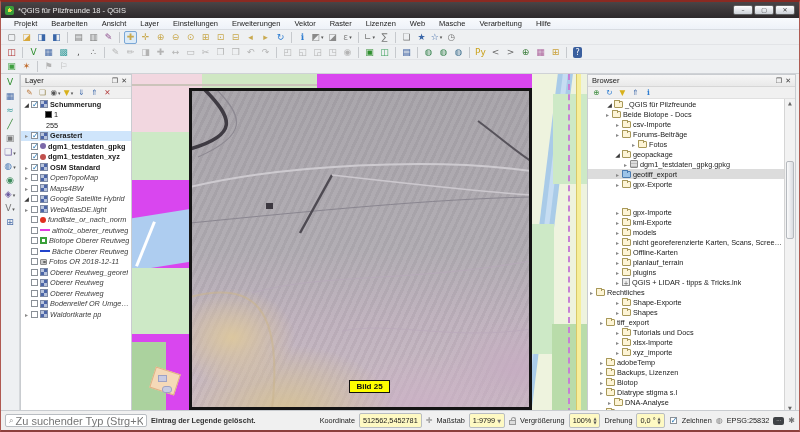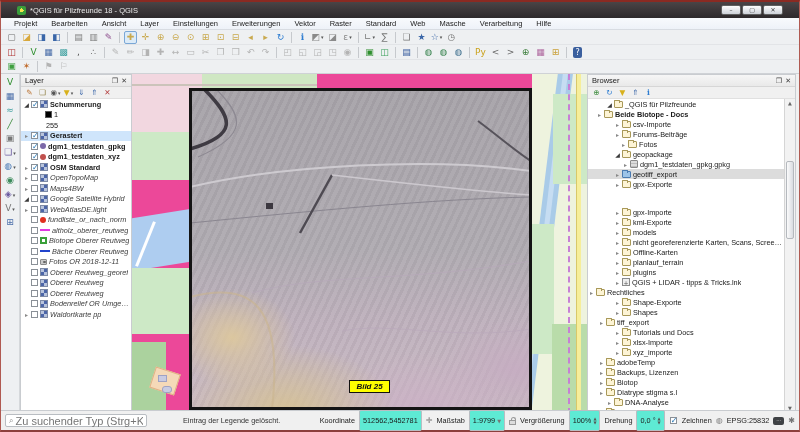"*QGIS für Pilzfreunde 18 -" .titlebar { padding: 0 16px -> 0 4px }
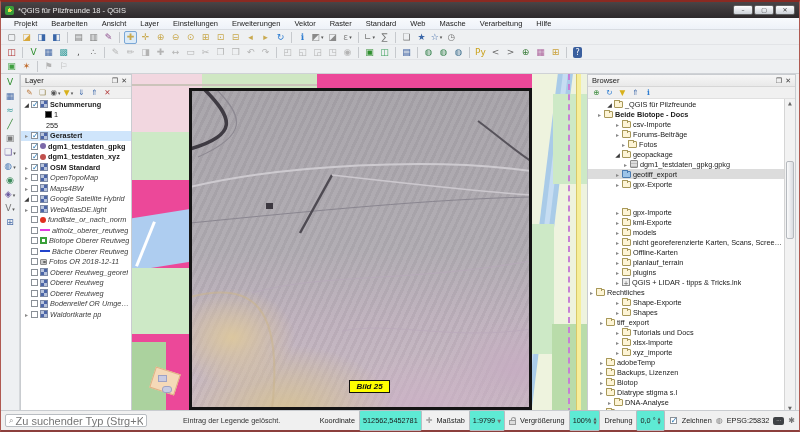"Standard" span.mitem { text: Standard -> Lizenzen }
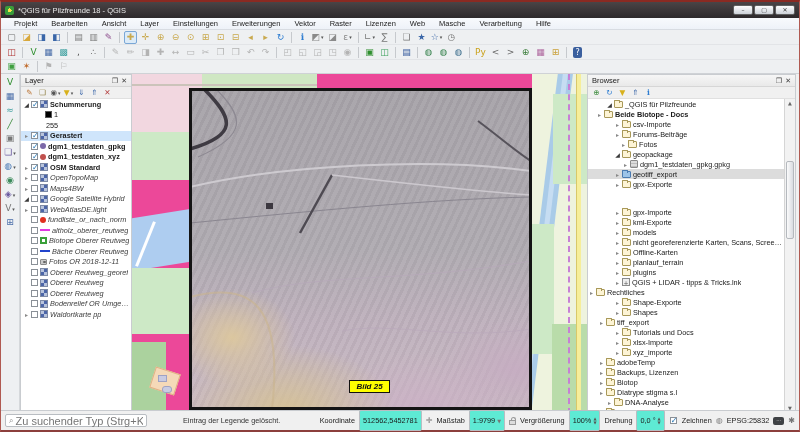"Beide Biotope - Docs" div.trow { font-weight: bold -> none; padding-left: 8px -> 16px }
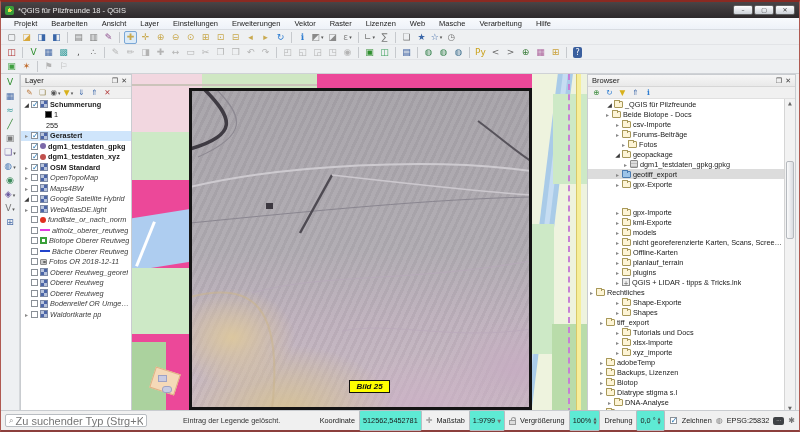"Fotos" div.trow { padding-left: 32px -> 42px }
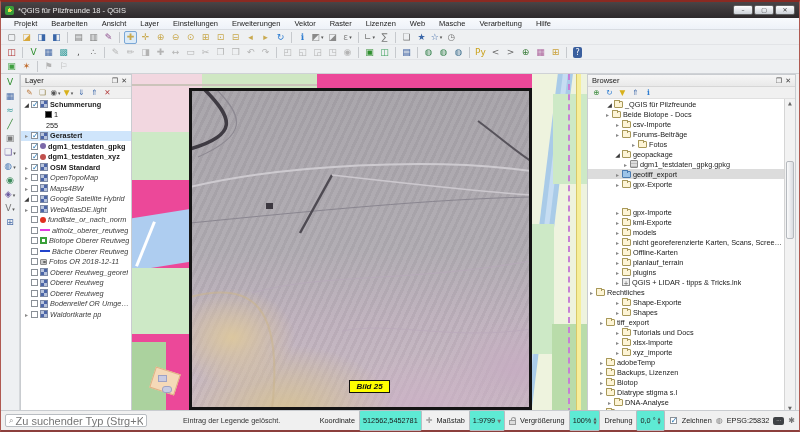"Bild 25" .map { background: #ec4899 -> #d946ef; font-style: italic -> none }
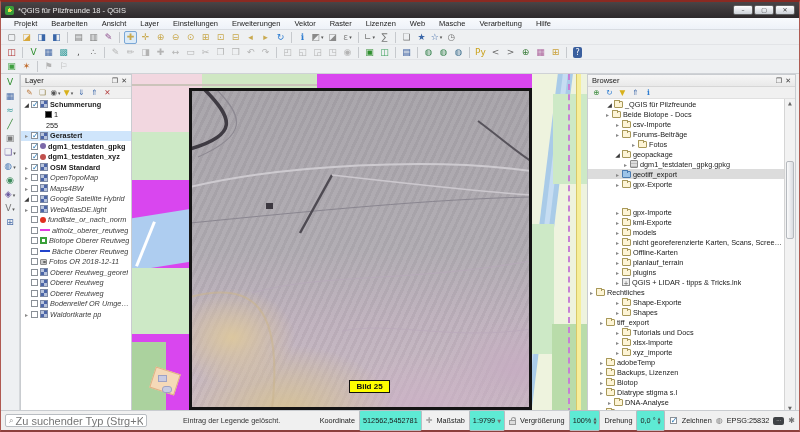"Eintrag der Legende gelöscht." span { font-weight: normal -> bold; margin-left: 32px -> none }
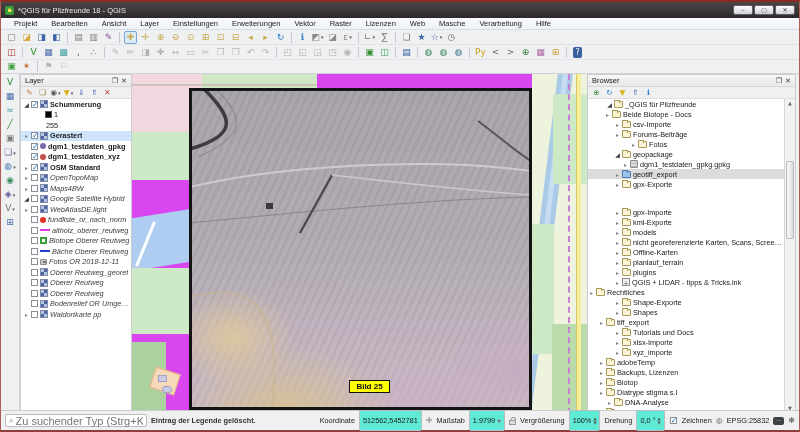"512562,5452781" .sb-field { background: #5eead4 -> #fef9c3; height: 21px -> 15px }
